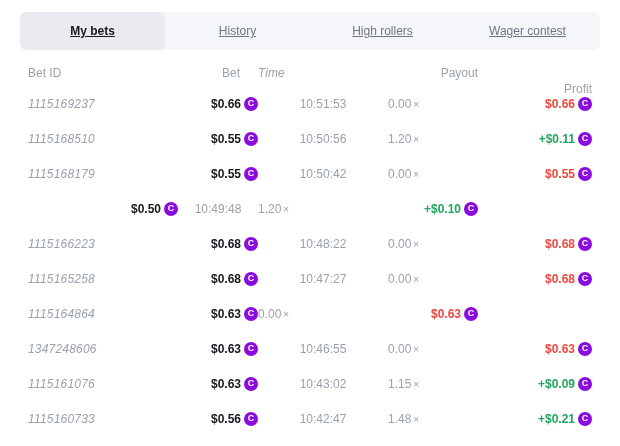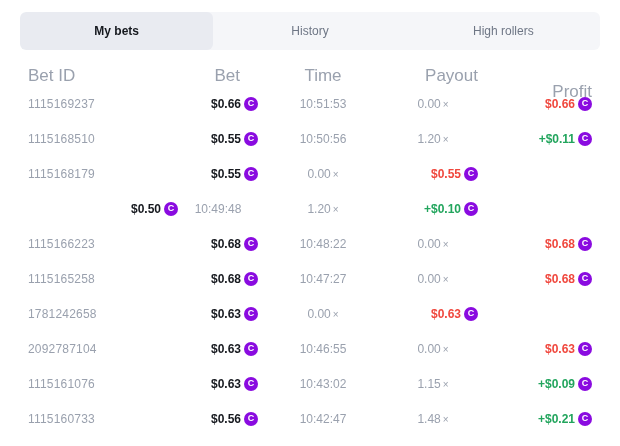"My bets" .tab { text-decoration: none -> underline }
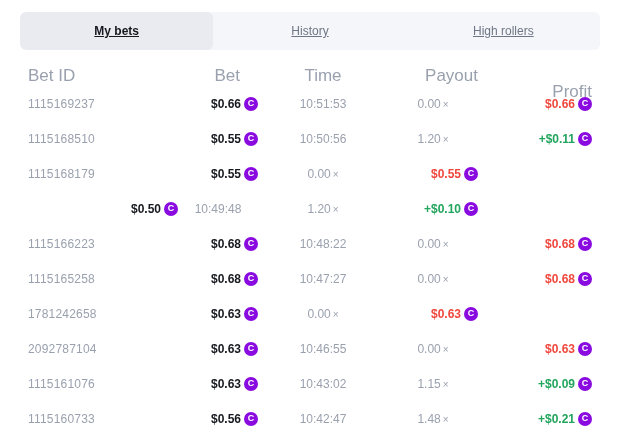"Wager contest" div.tab { html: none -> <div>Wager contest</div> }
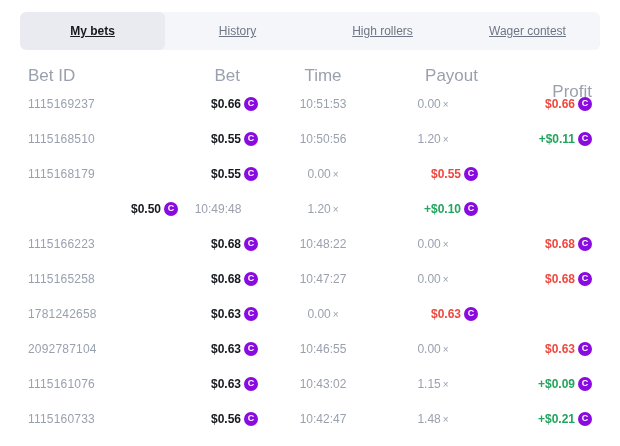"Bet ID" .thead { font-size: 17px -> 12px }
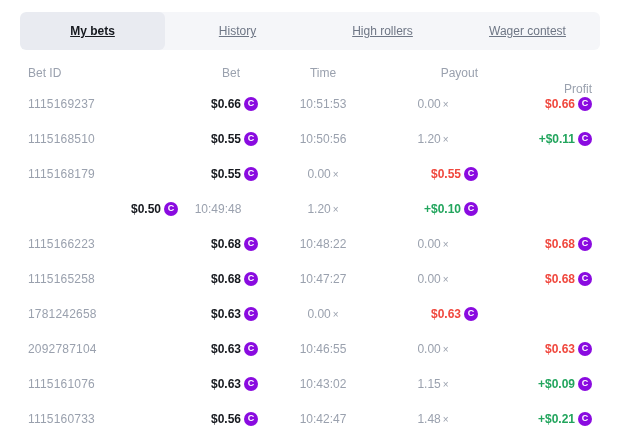"Time" .th.time { font-style: none -> italic; text-align: center -> none }
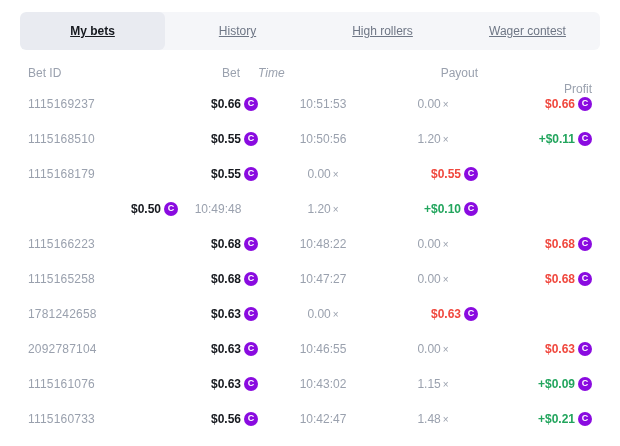"1115169237" .cell-betid { font-style: none -> italic }
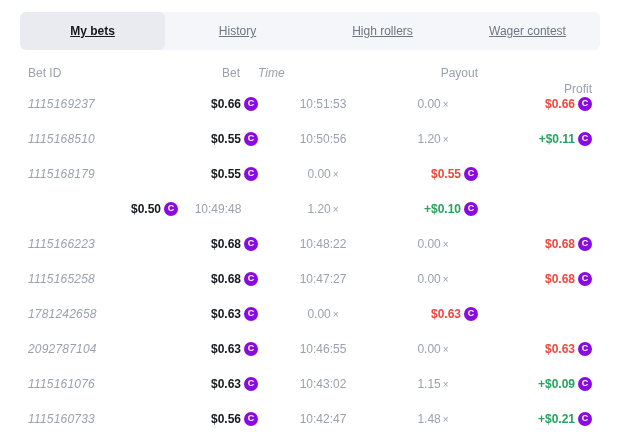"0.00 ×" .cell-payout { text-align: center -> none }
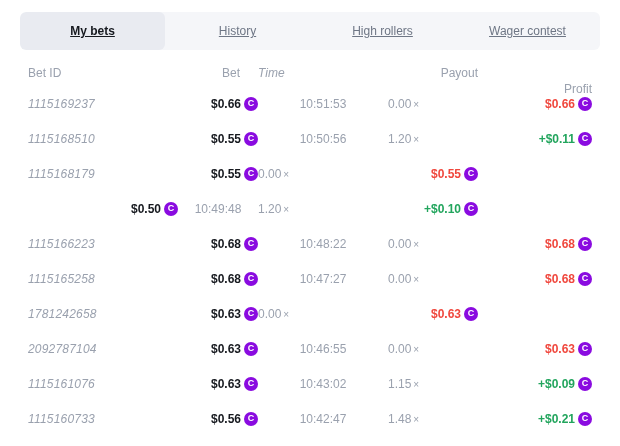"10:50:42" div.cell-time { html: none -> <div>10:50:42</div> }
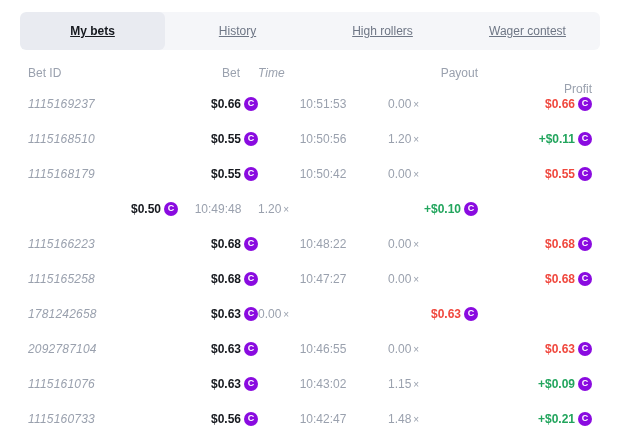"1781242658" div.cell-betid { text: 1781242658 -> 1115164864 }
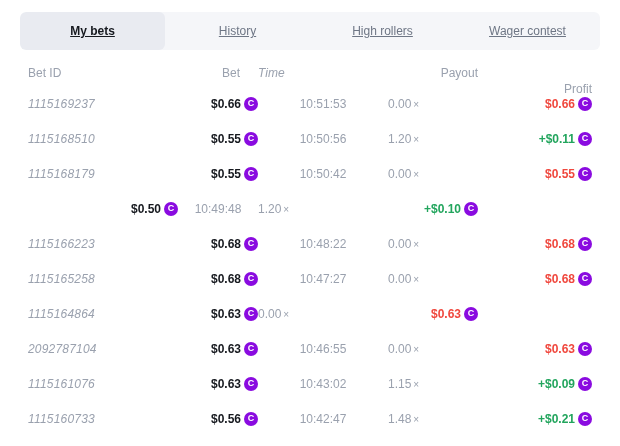"2092787104" div.cell-betid { text: 2092787104 -> 1347248606 }
